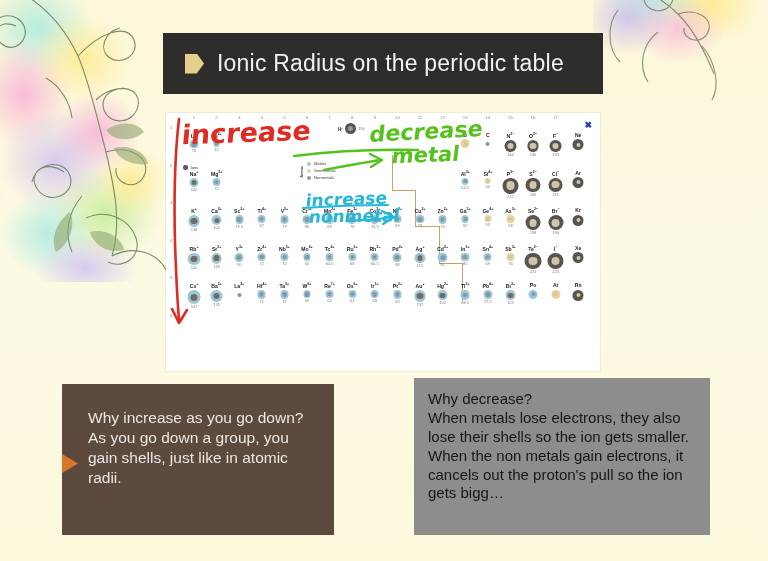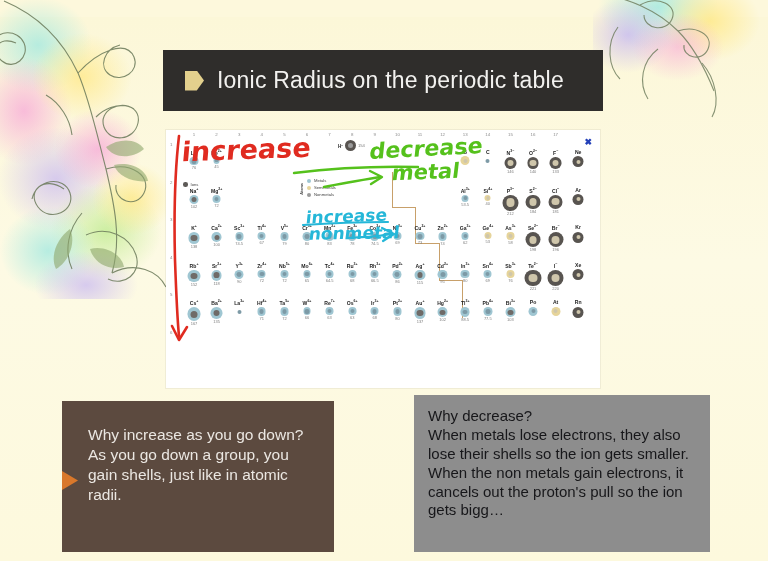"Ionic Radius on the periodic" #slide { margin-top: 17px -> none }
